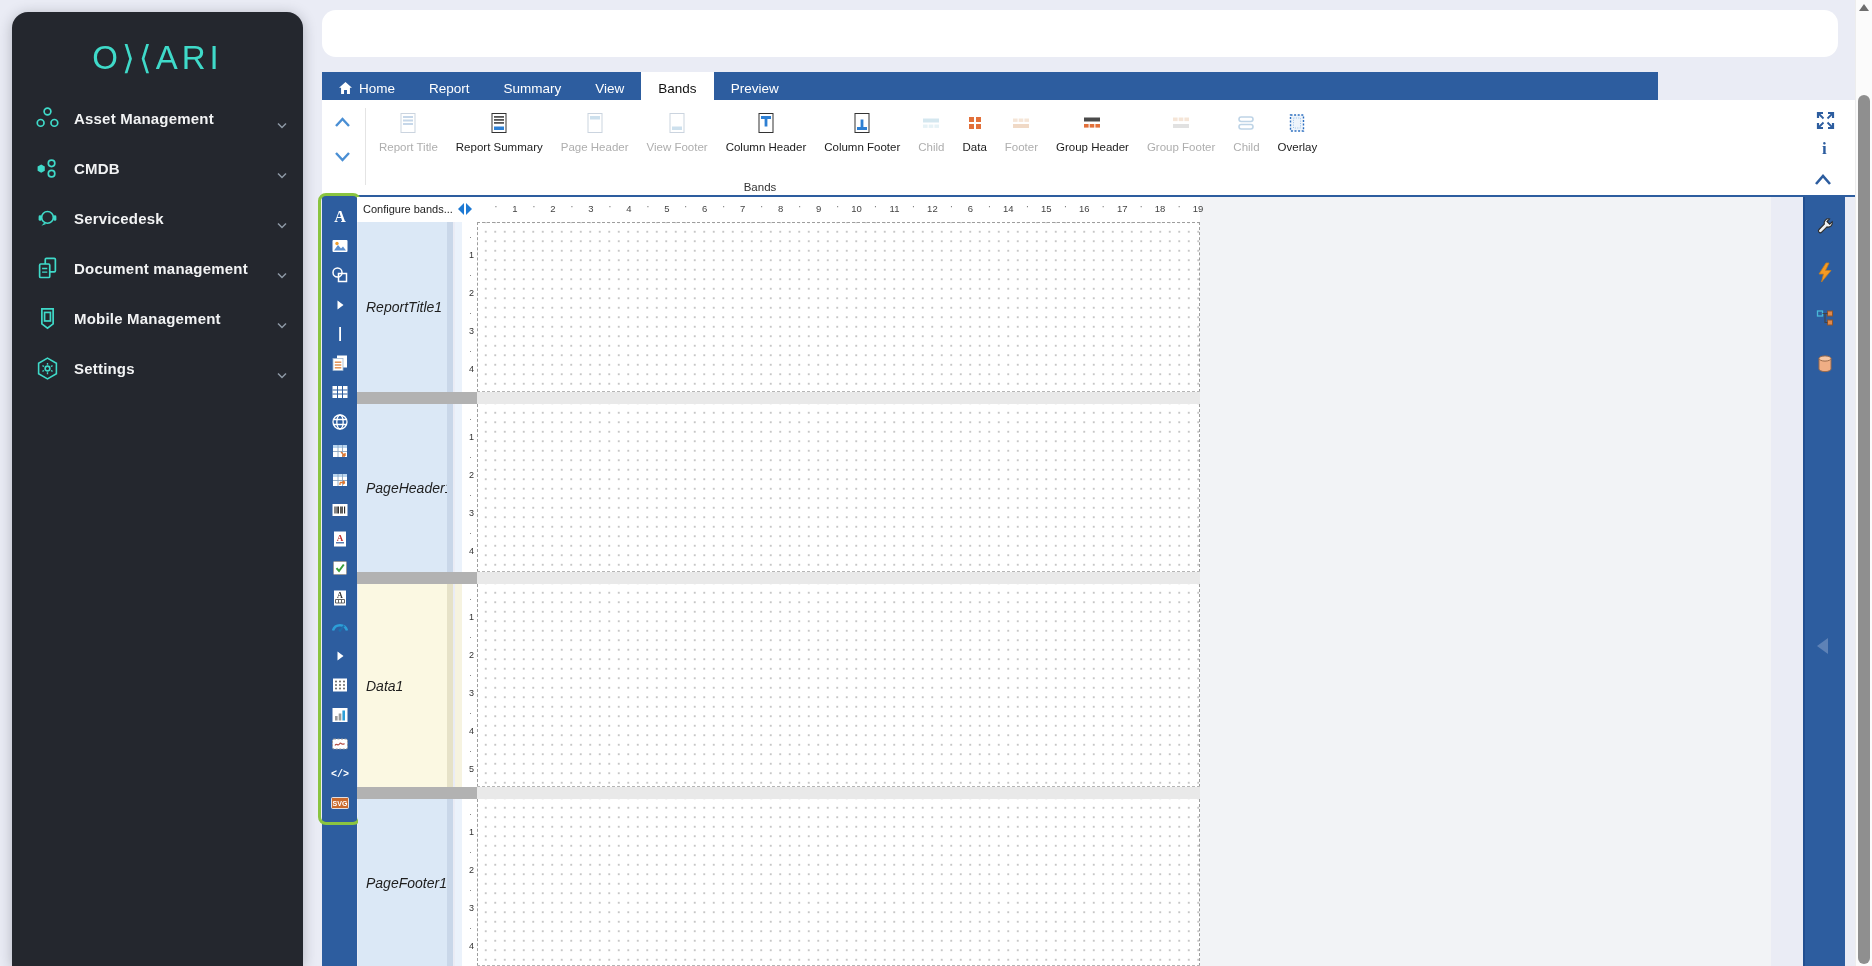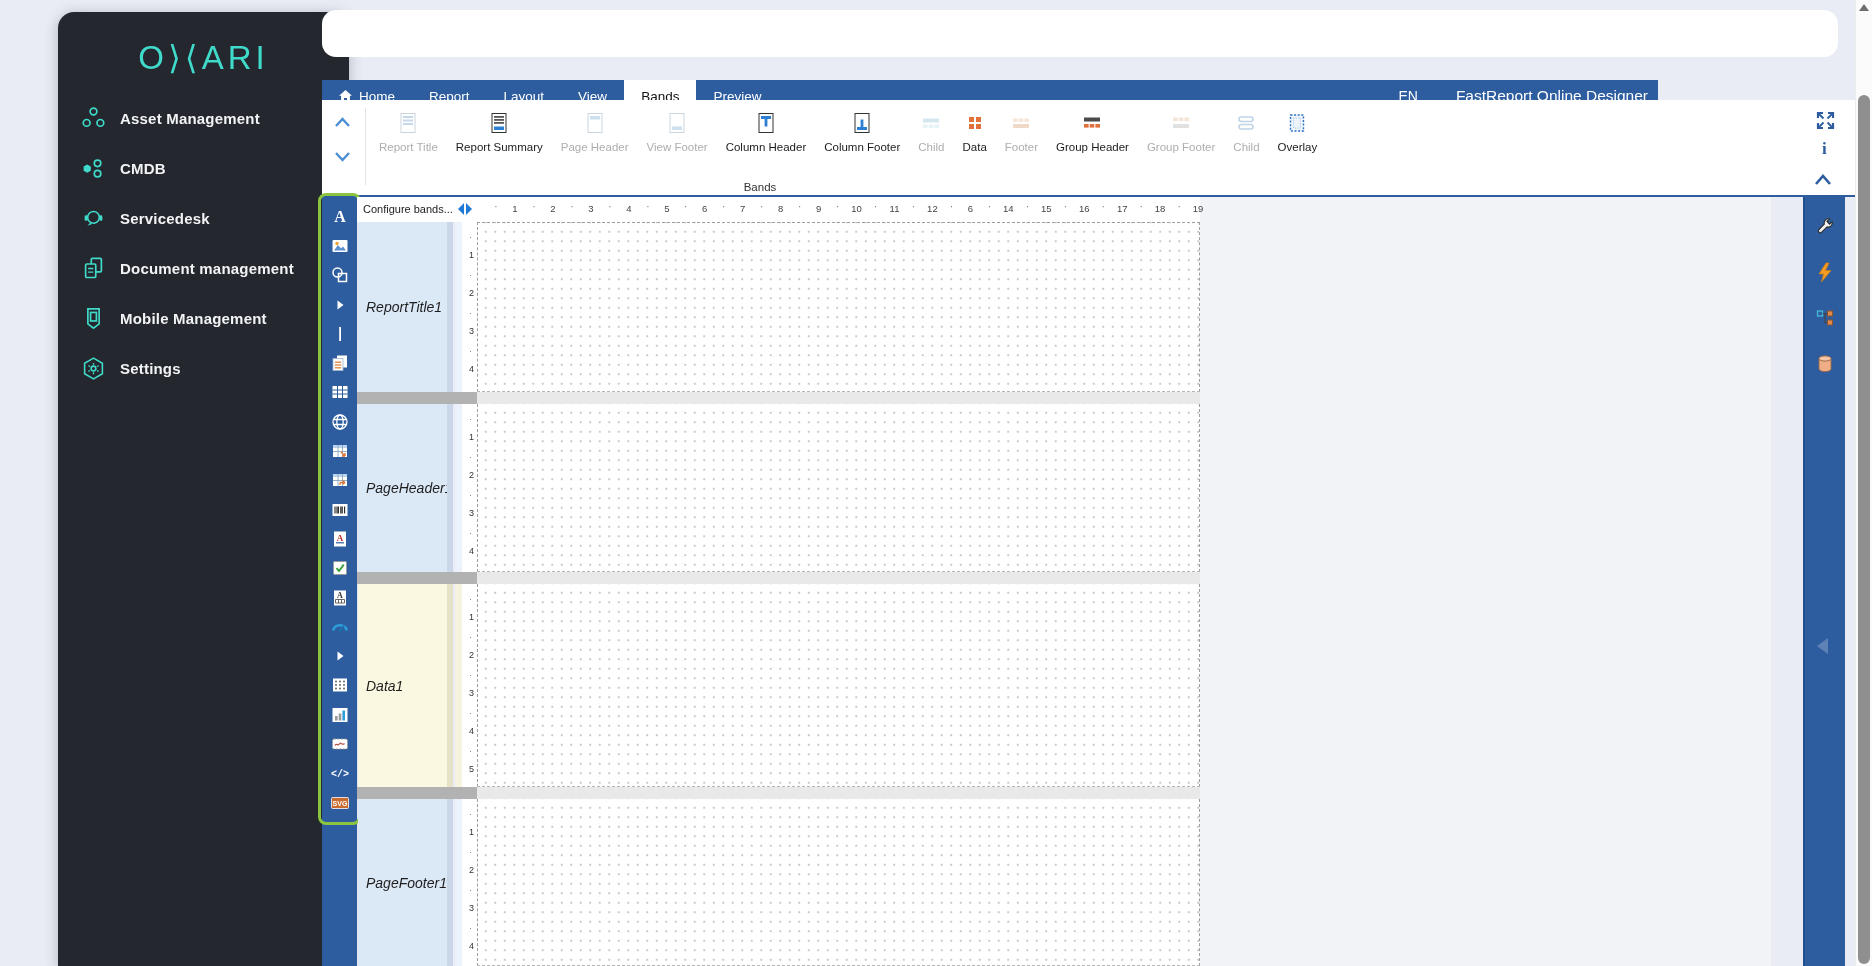"O⟩⟨ARI" #sidebar { margin-left: 46px -> none }
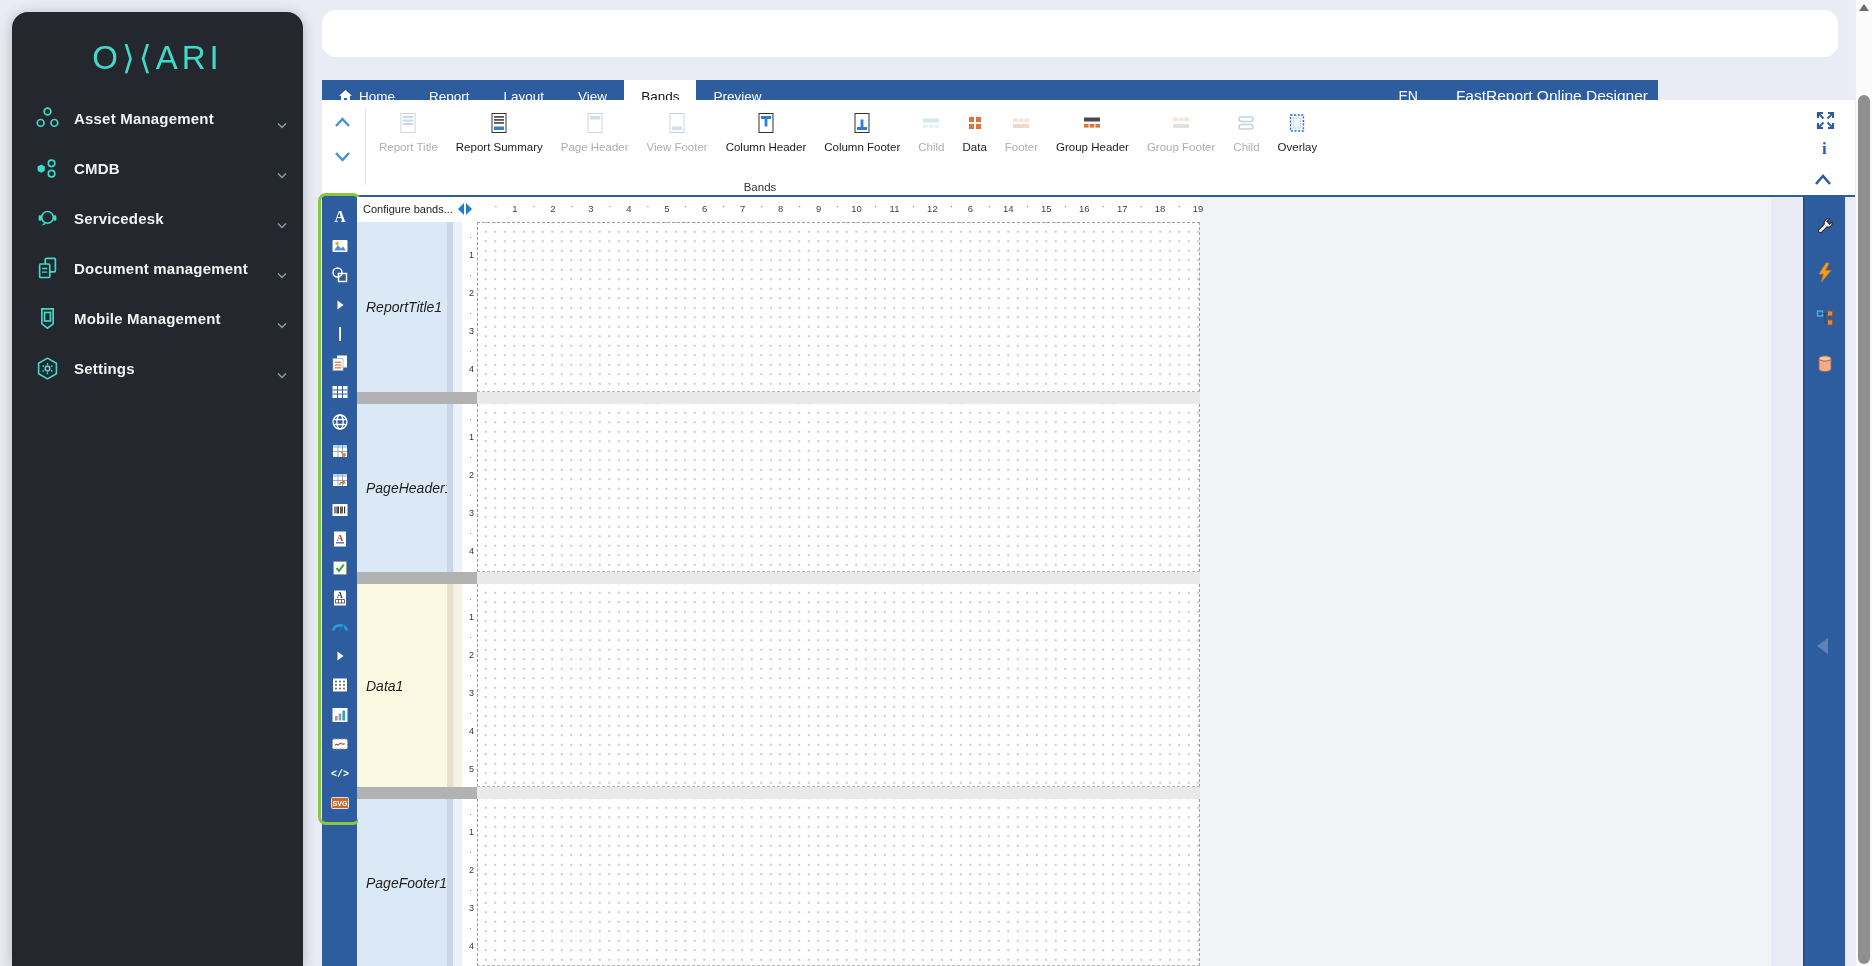"Home" #tabbar { top: 80px -> 72px }
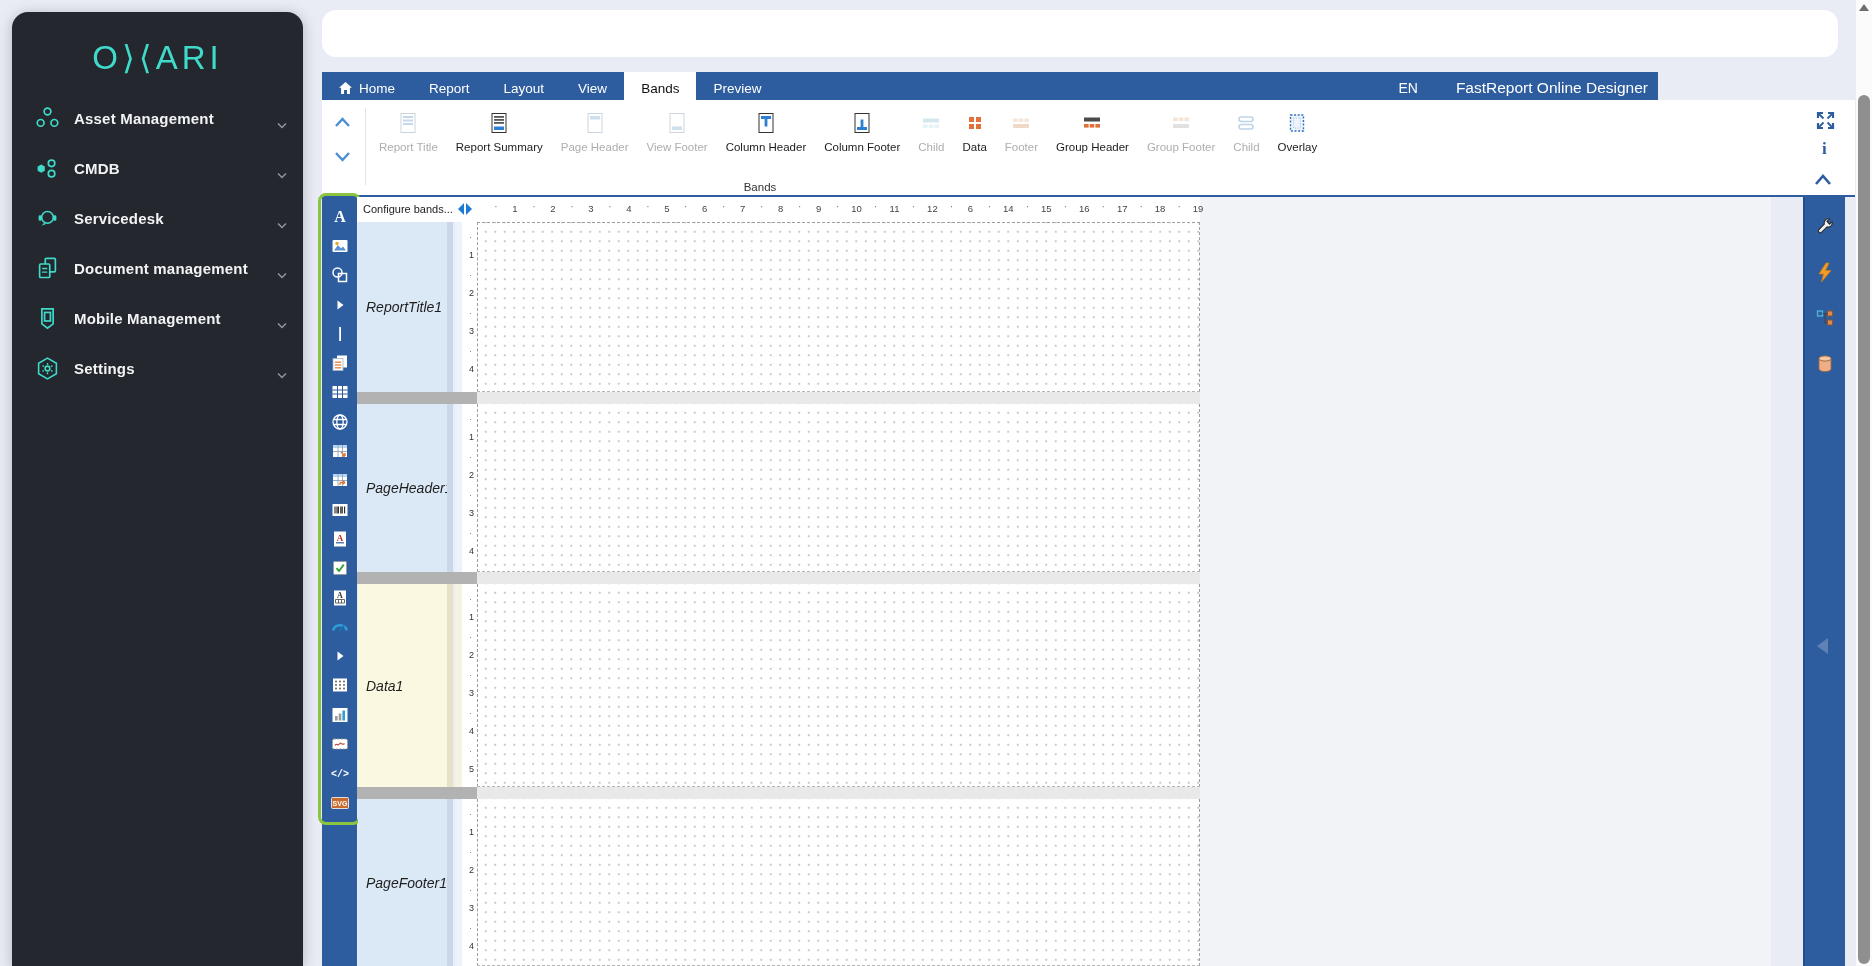"Layout" span.tab-label { text: Layout -> Summary }
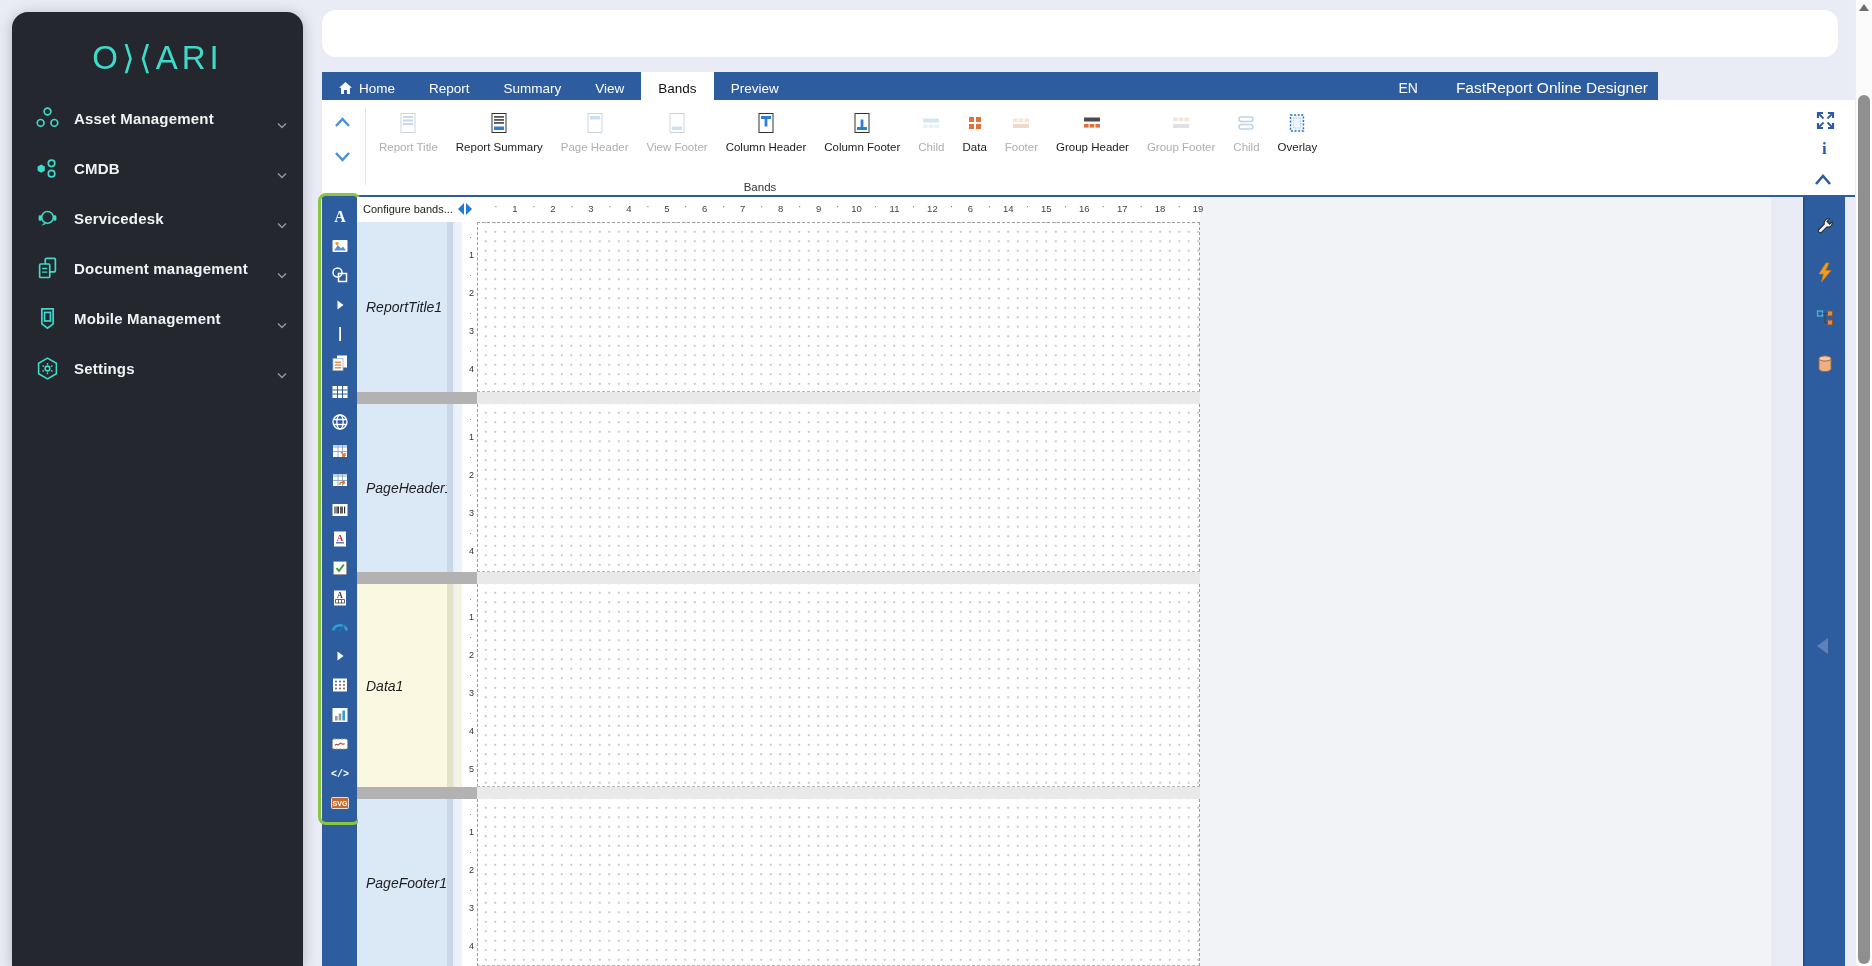"EN" div { html: <div> <span>EN</span> <span>FastReport Online Designer</span> </div> -> none }
